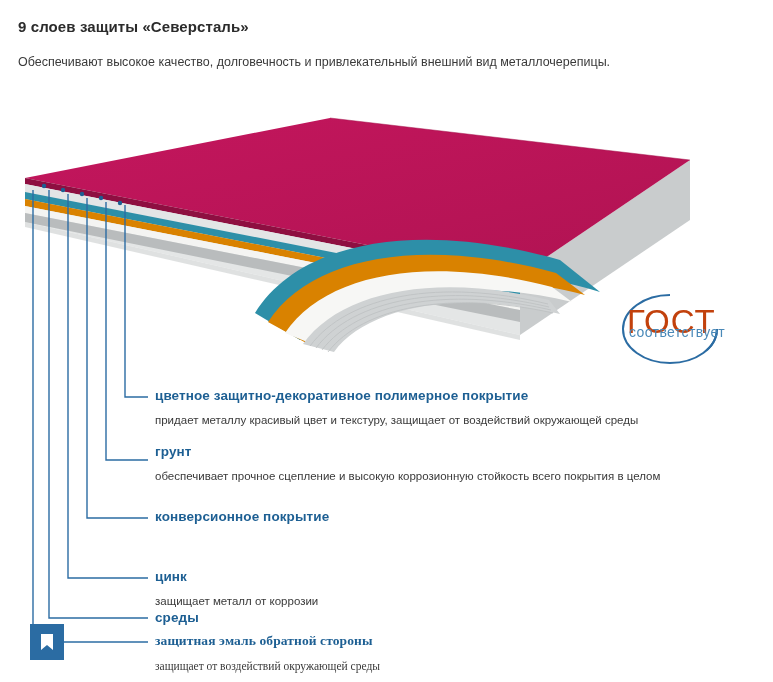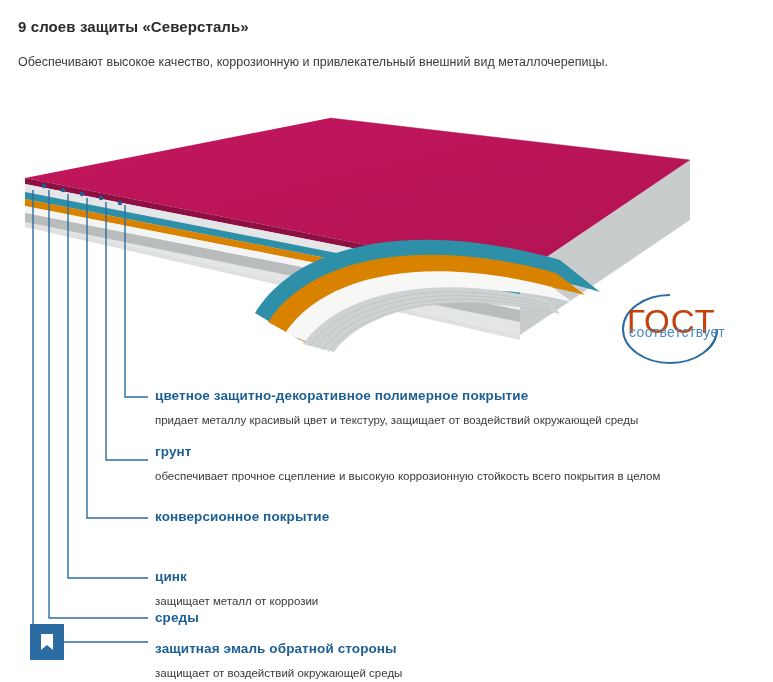"Обеспечивают высокое качество," div.subtitle { text: коррозионную -> долговечность }
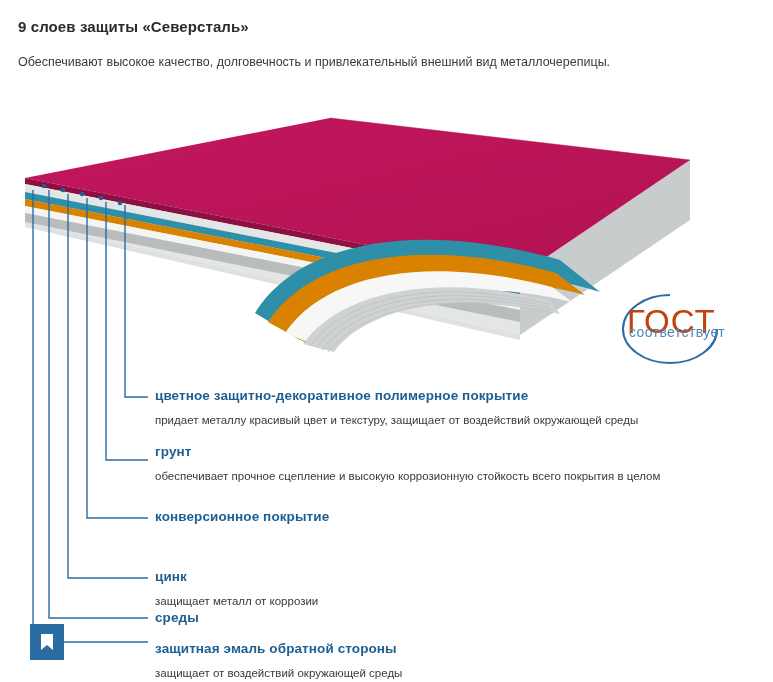"защитная эмаль обратной стороны" div.legend-item { font-family: none -> Liberation Serif, serif; top: 261px -> 253px }
